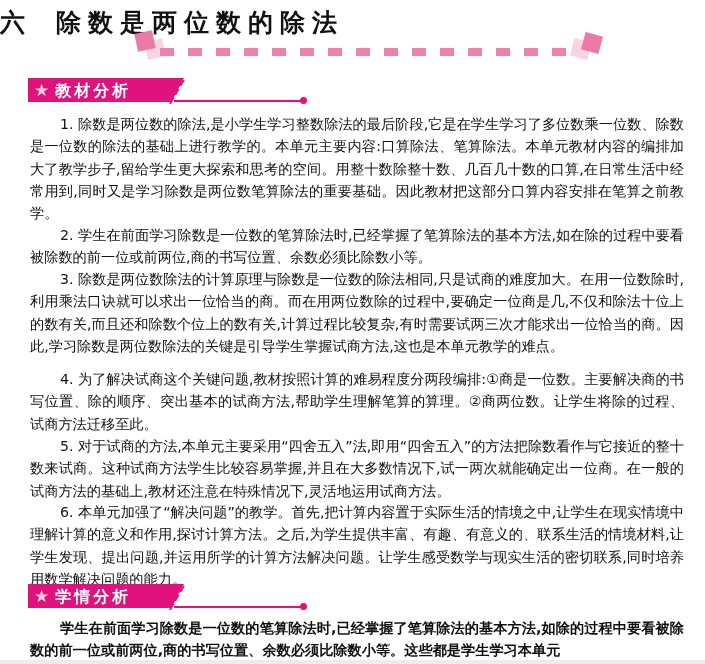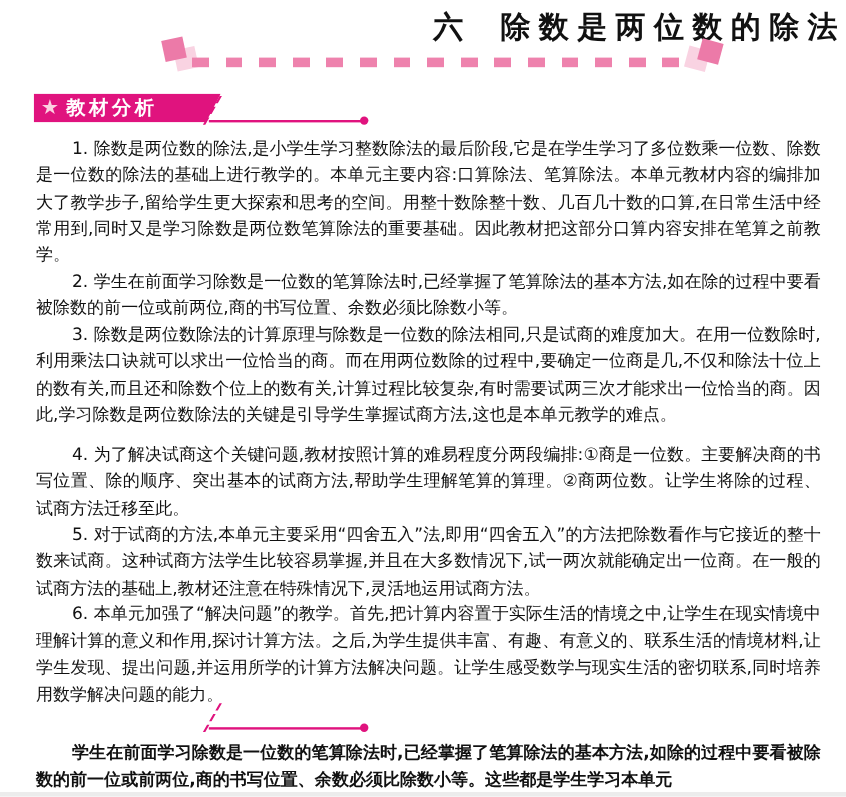"六 除数是两位数的除法" .title { text-align: right -> left }
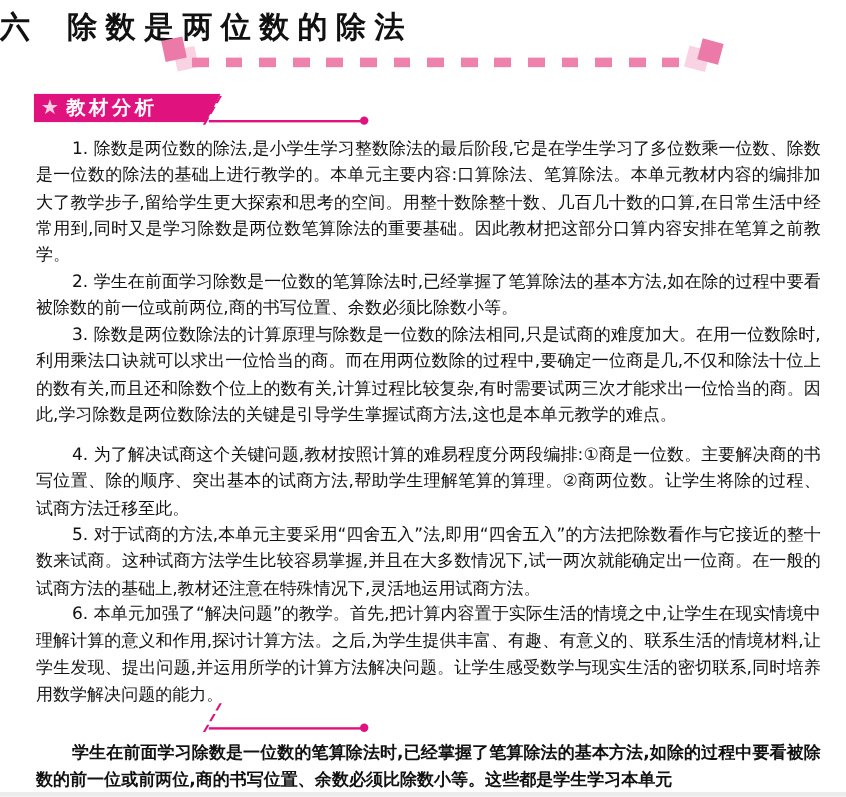"★ 学情分析" div.banner { html: none -> <div> <span>★</span><span>学情分析</span> </div> }
